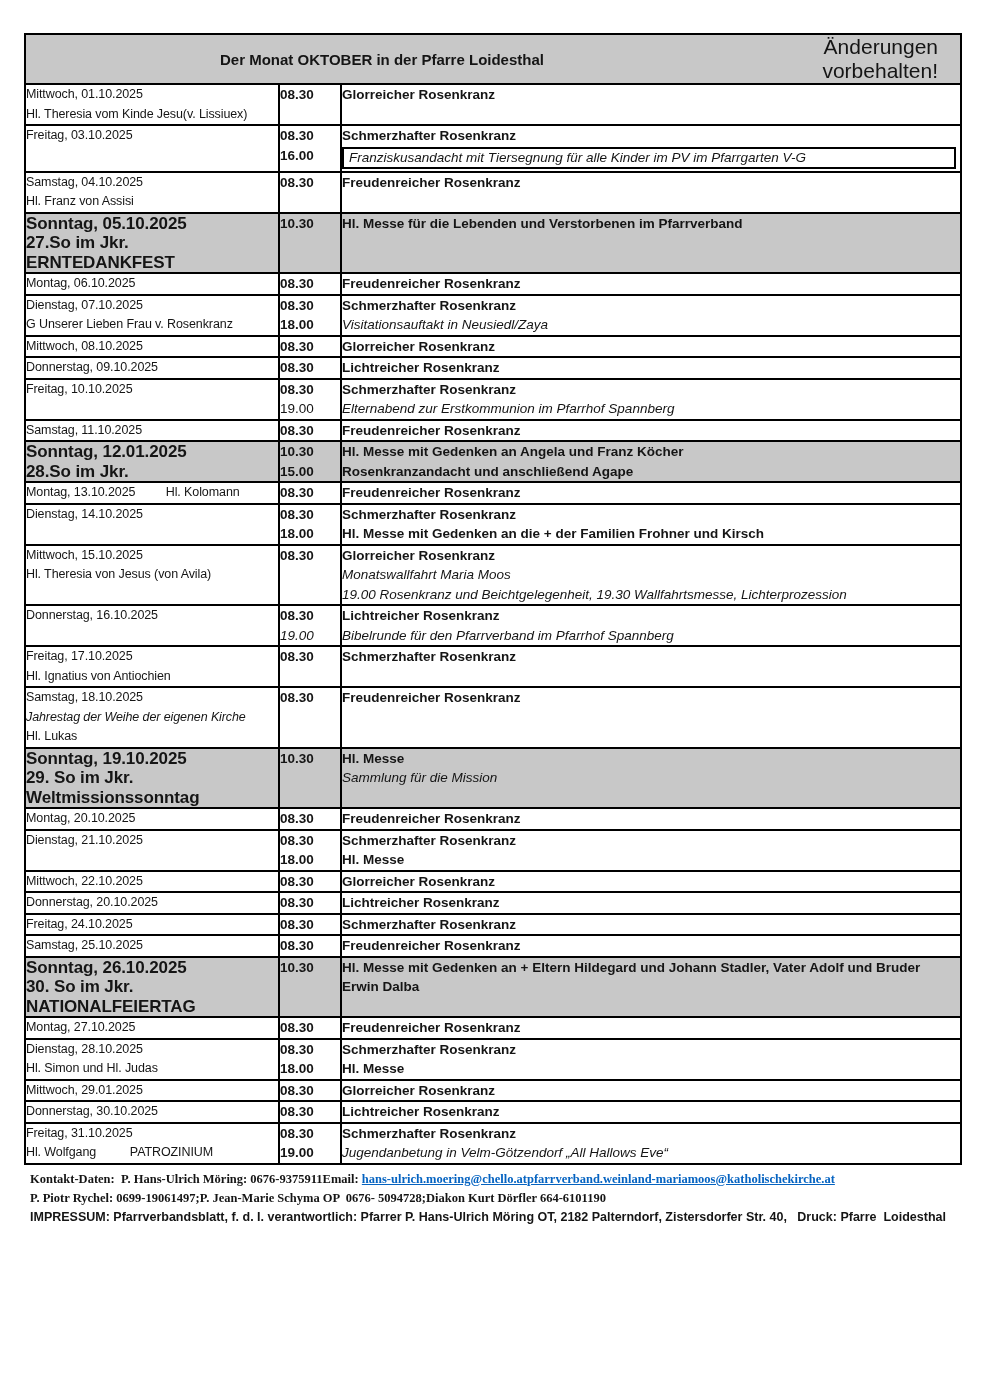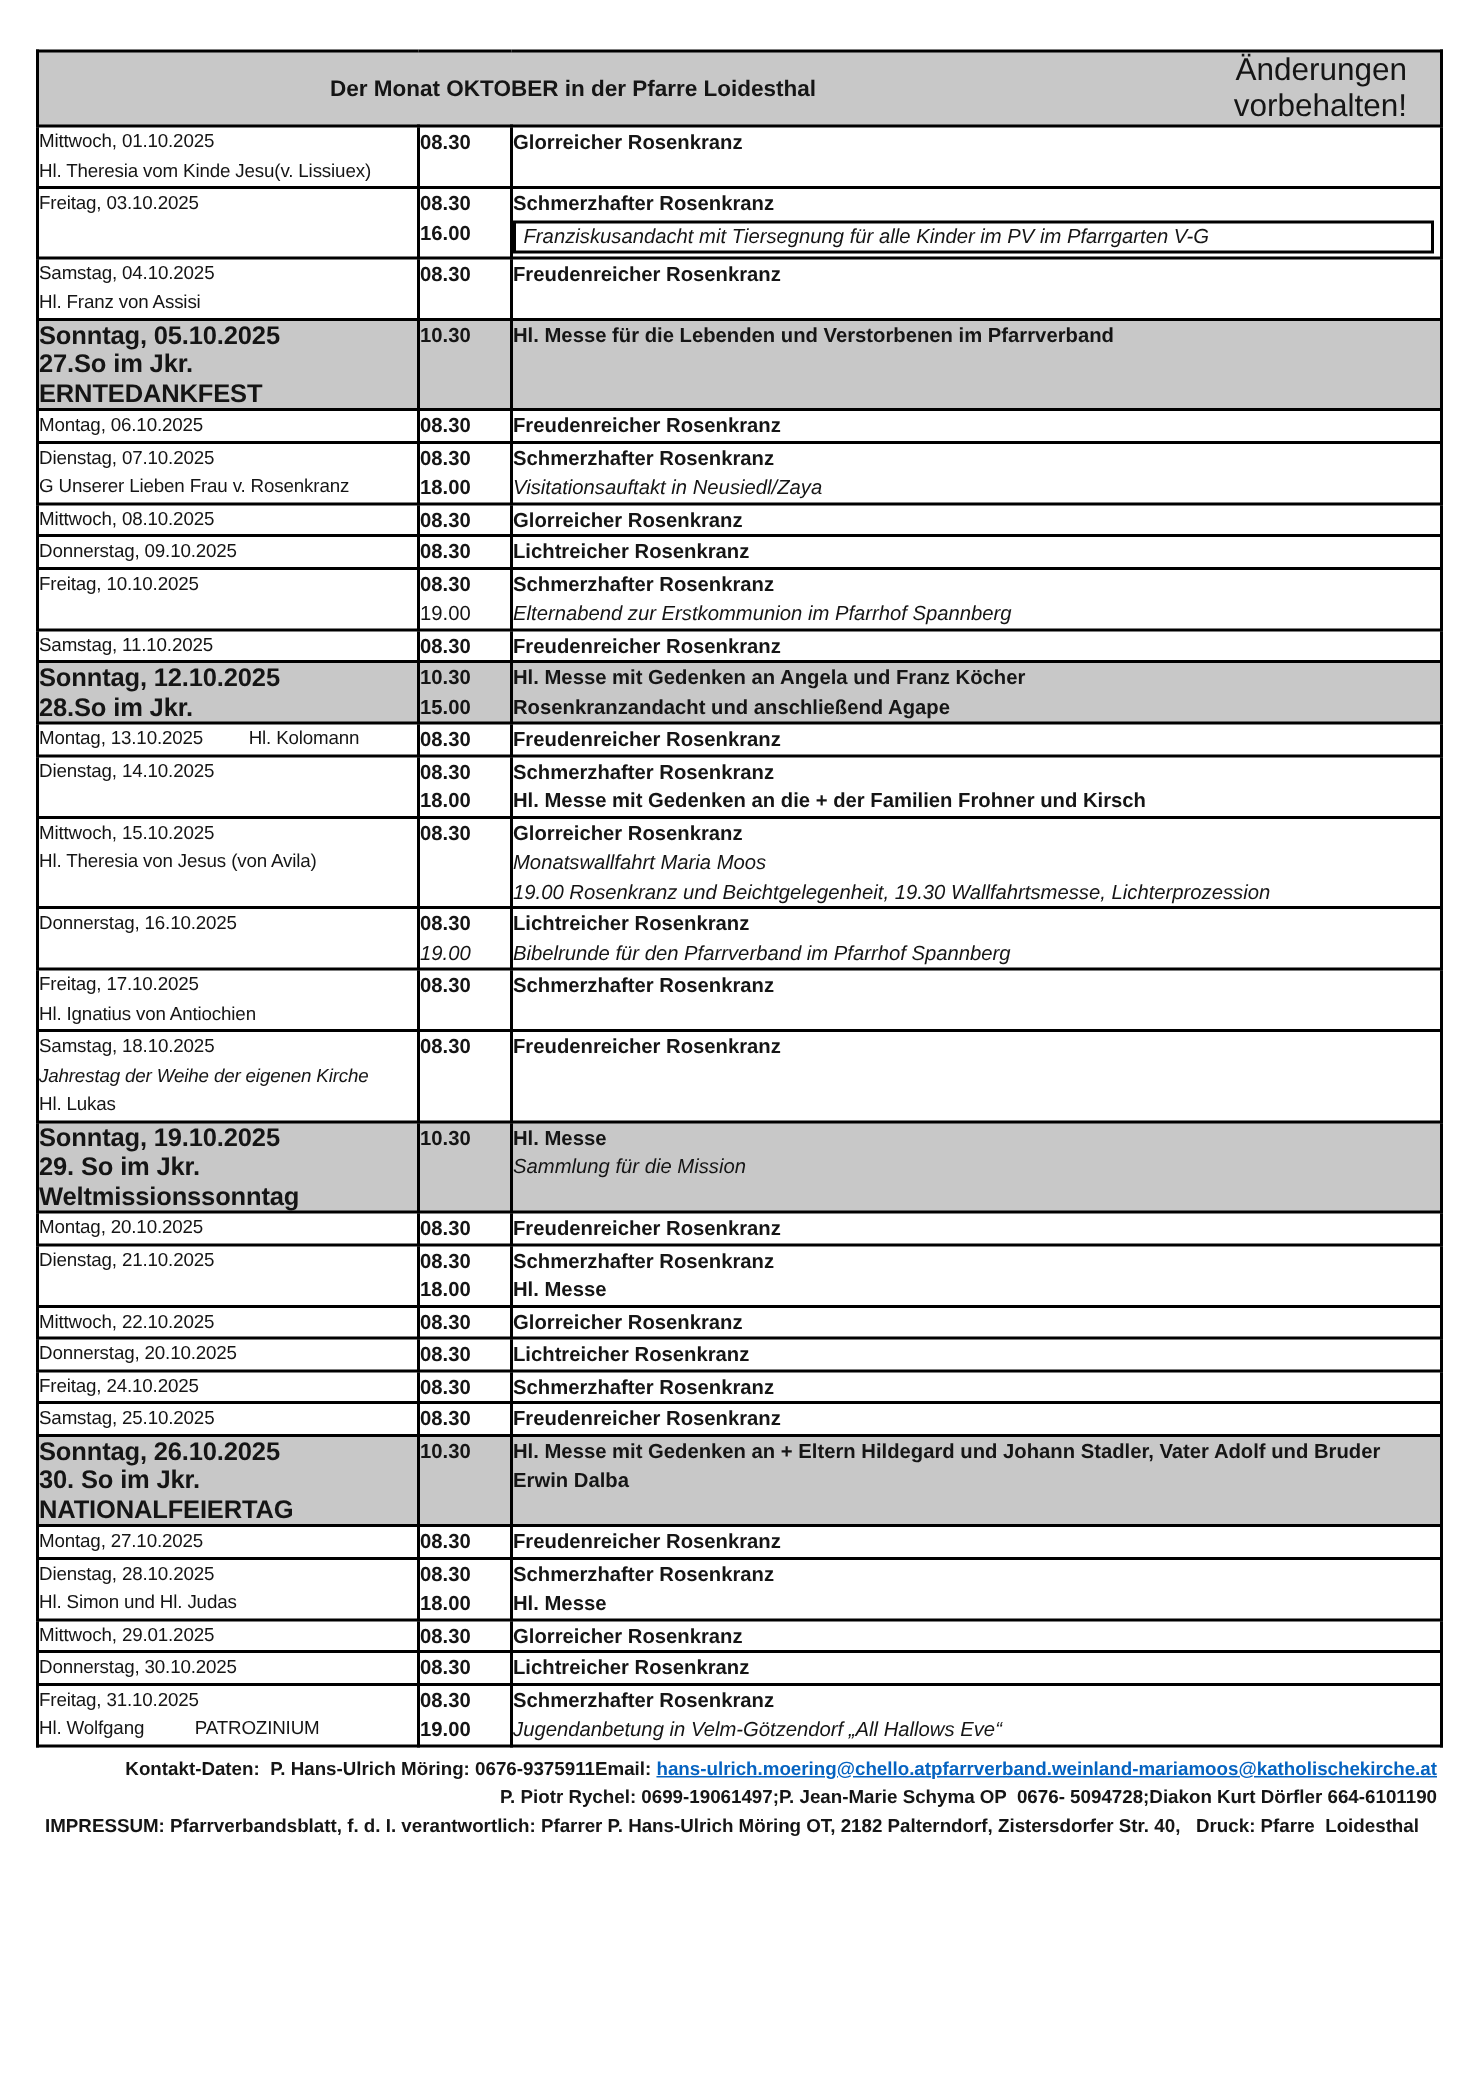"Sonntag, 12.10.2025" div.ln { text: 12.10.2025 -> 12.01.2025 }
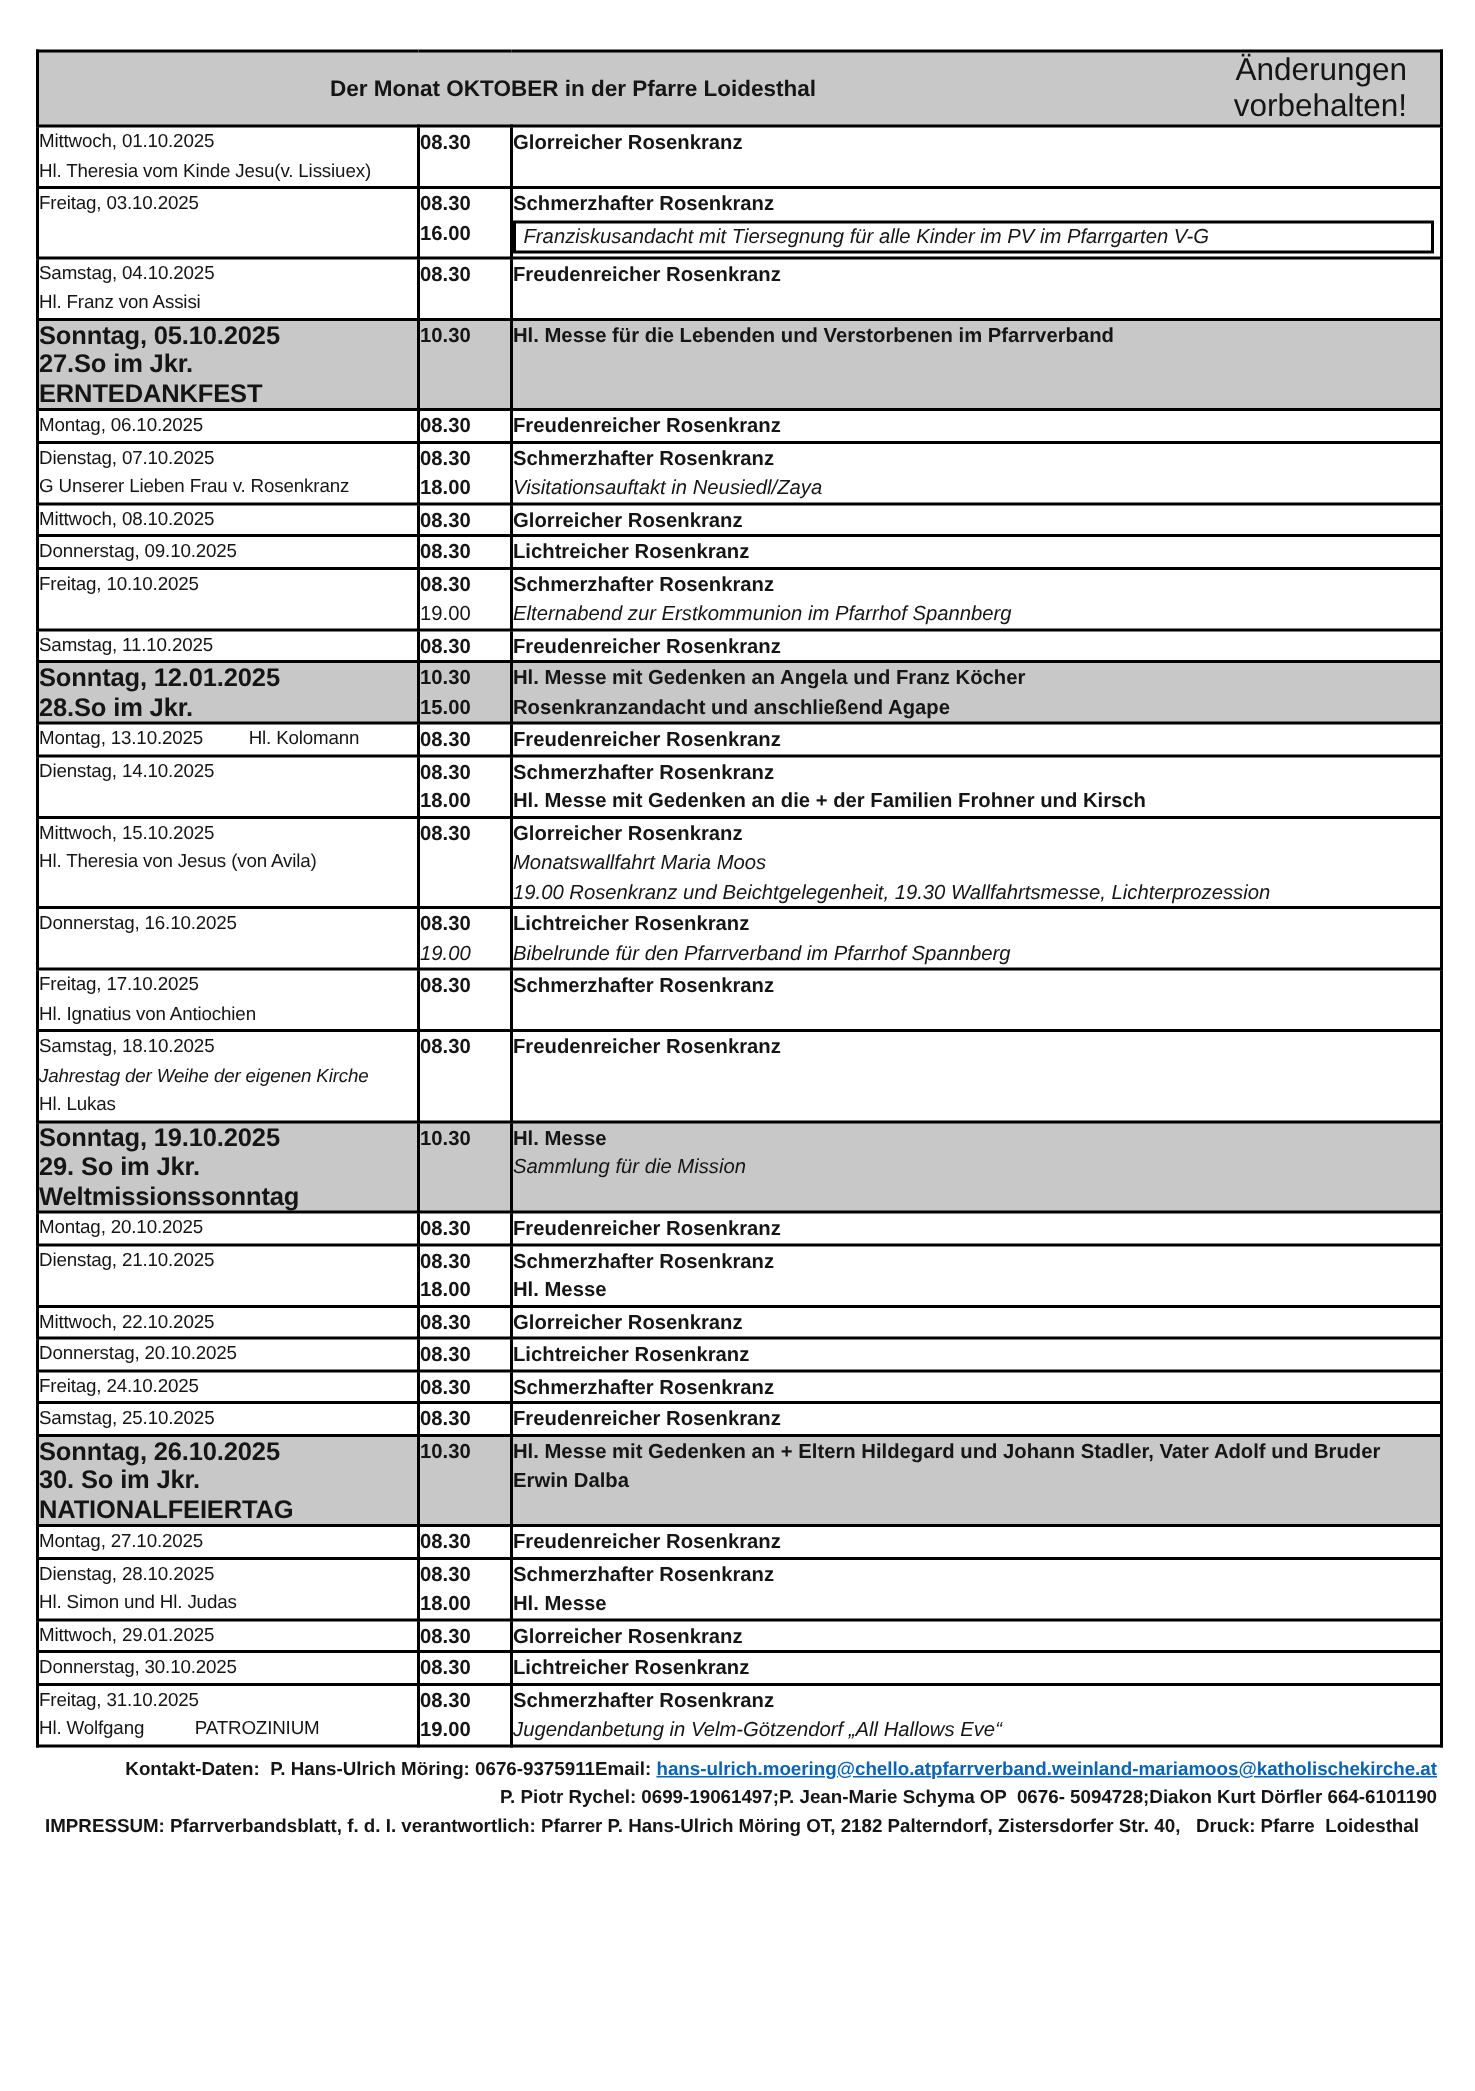"Kontakt-Daten: P. Hans-Ulrich Möring:" .f-line { font-family: none -> Liberation Serif, serif; justify-content: flex-end -> flex-start }
